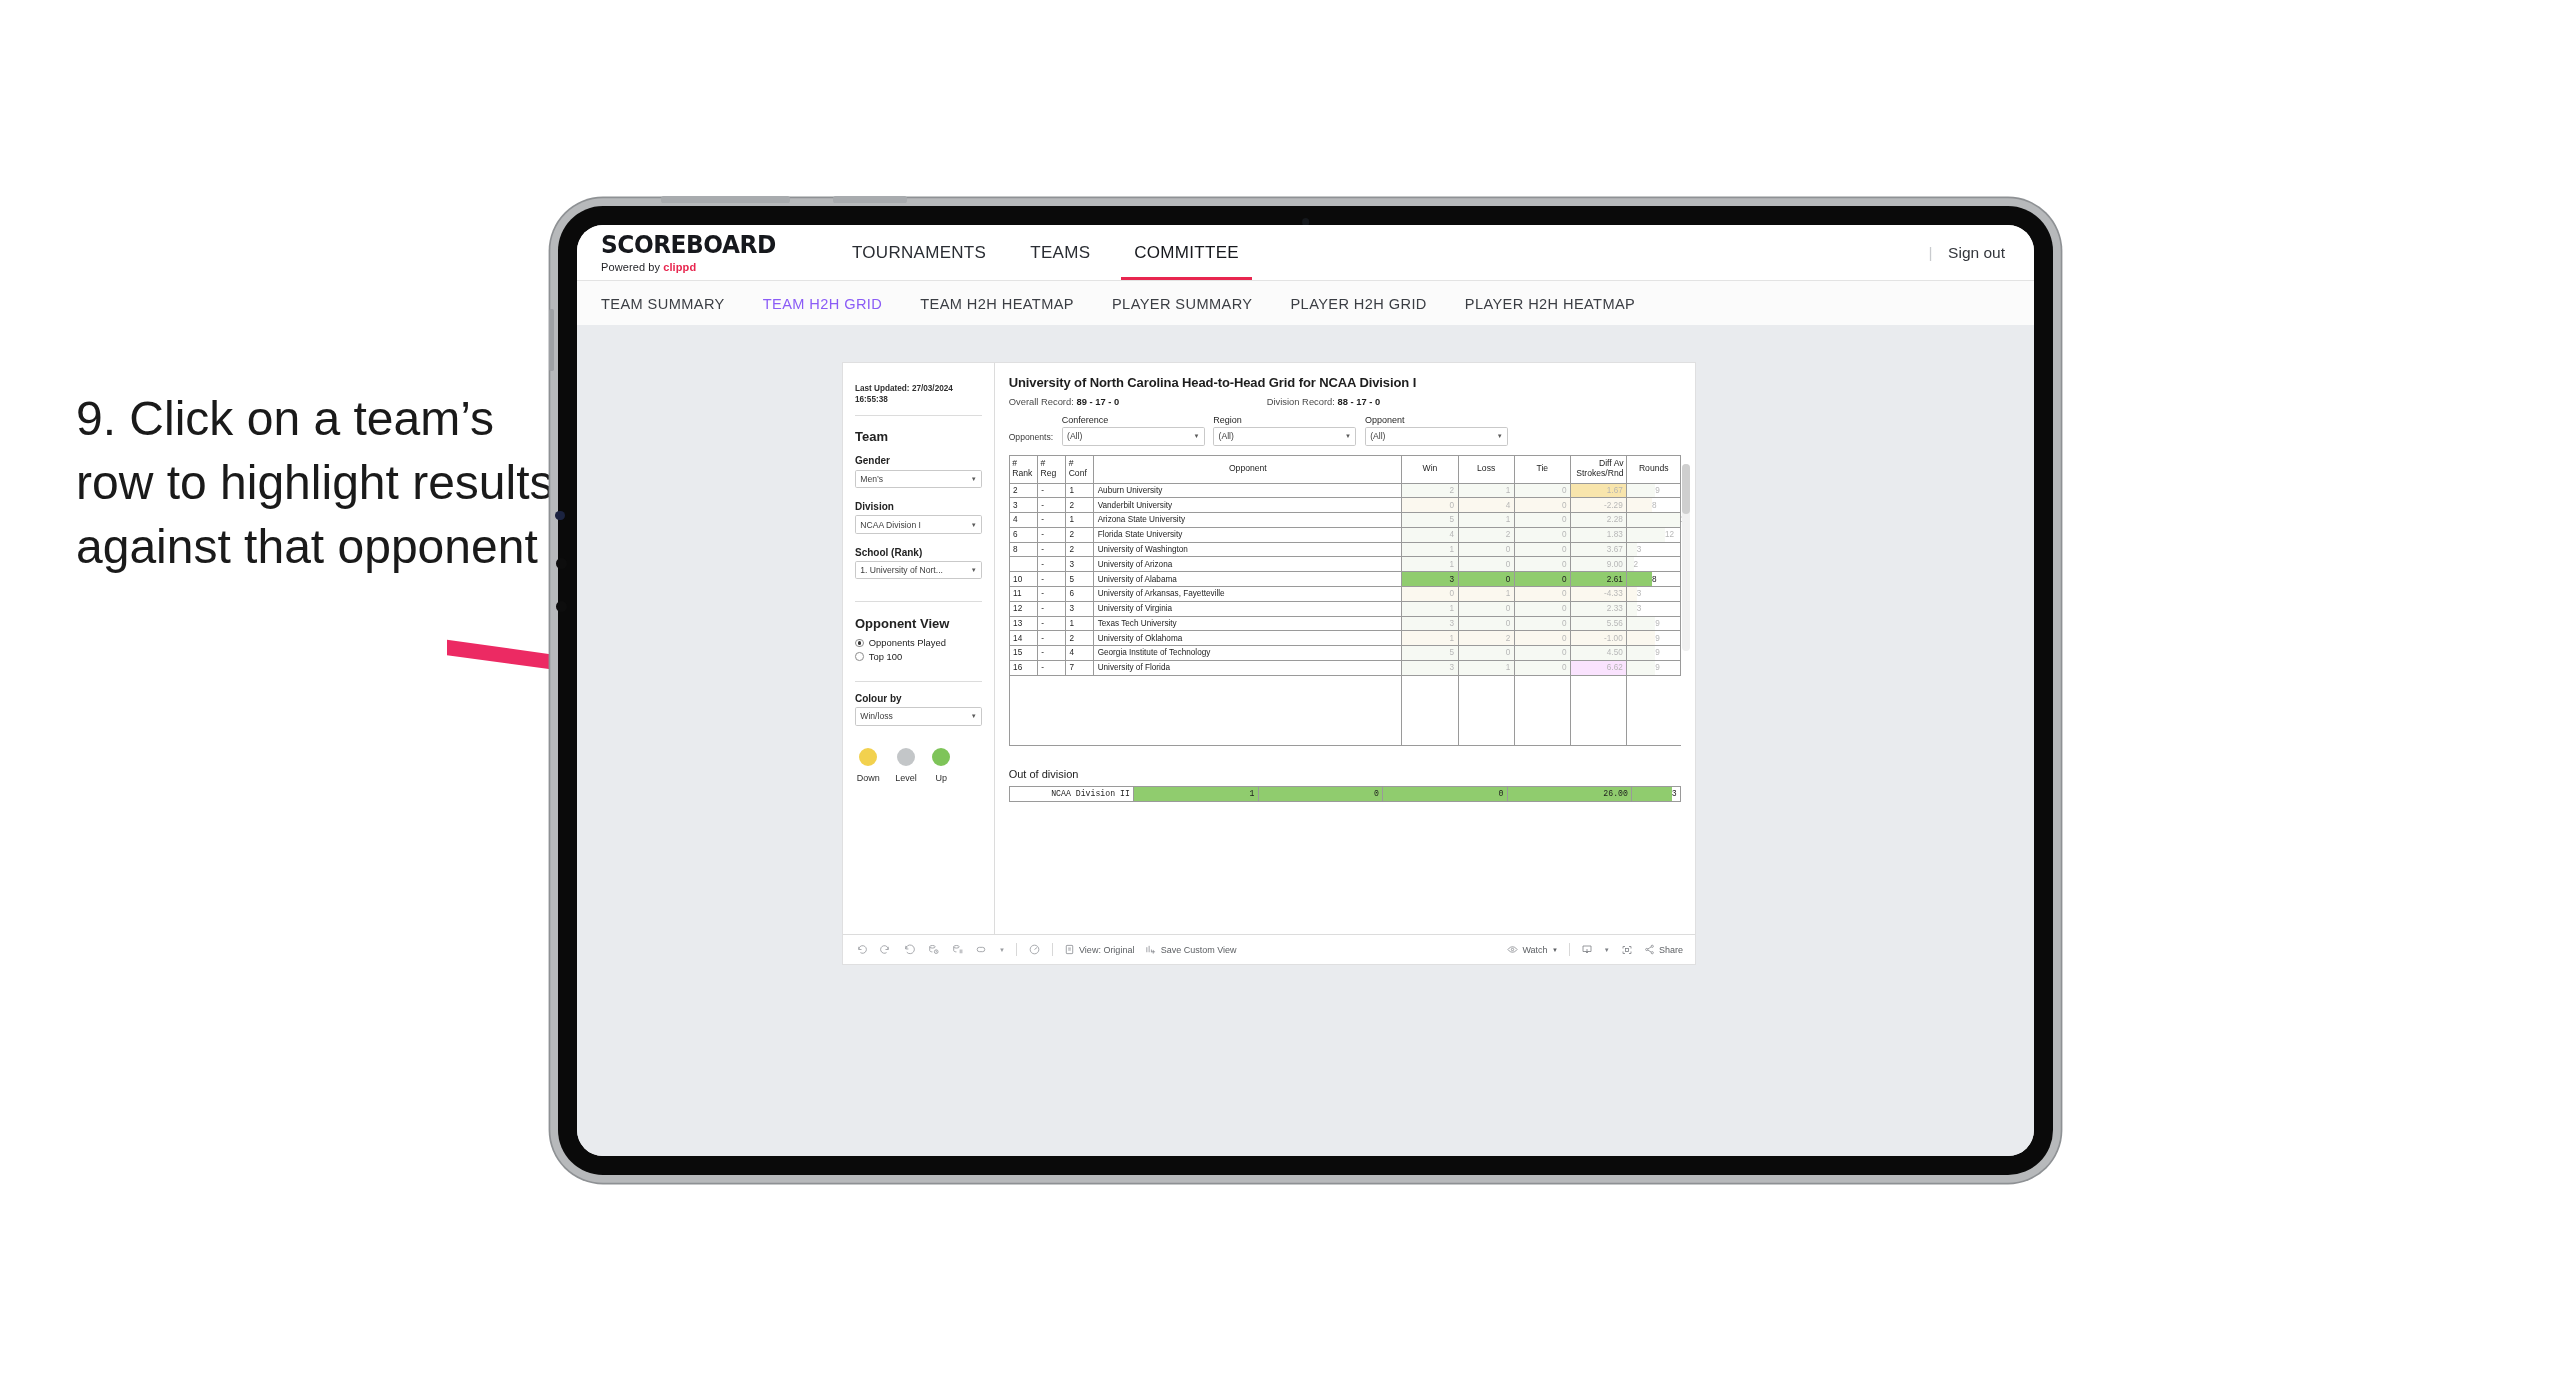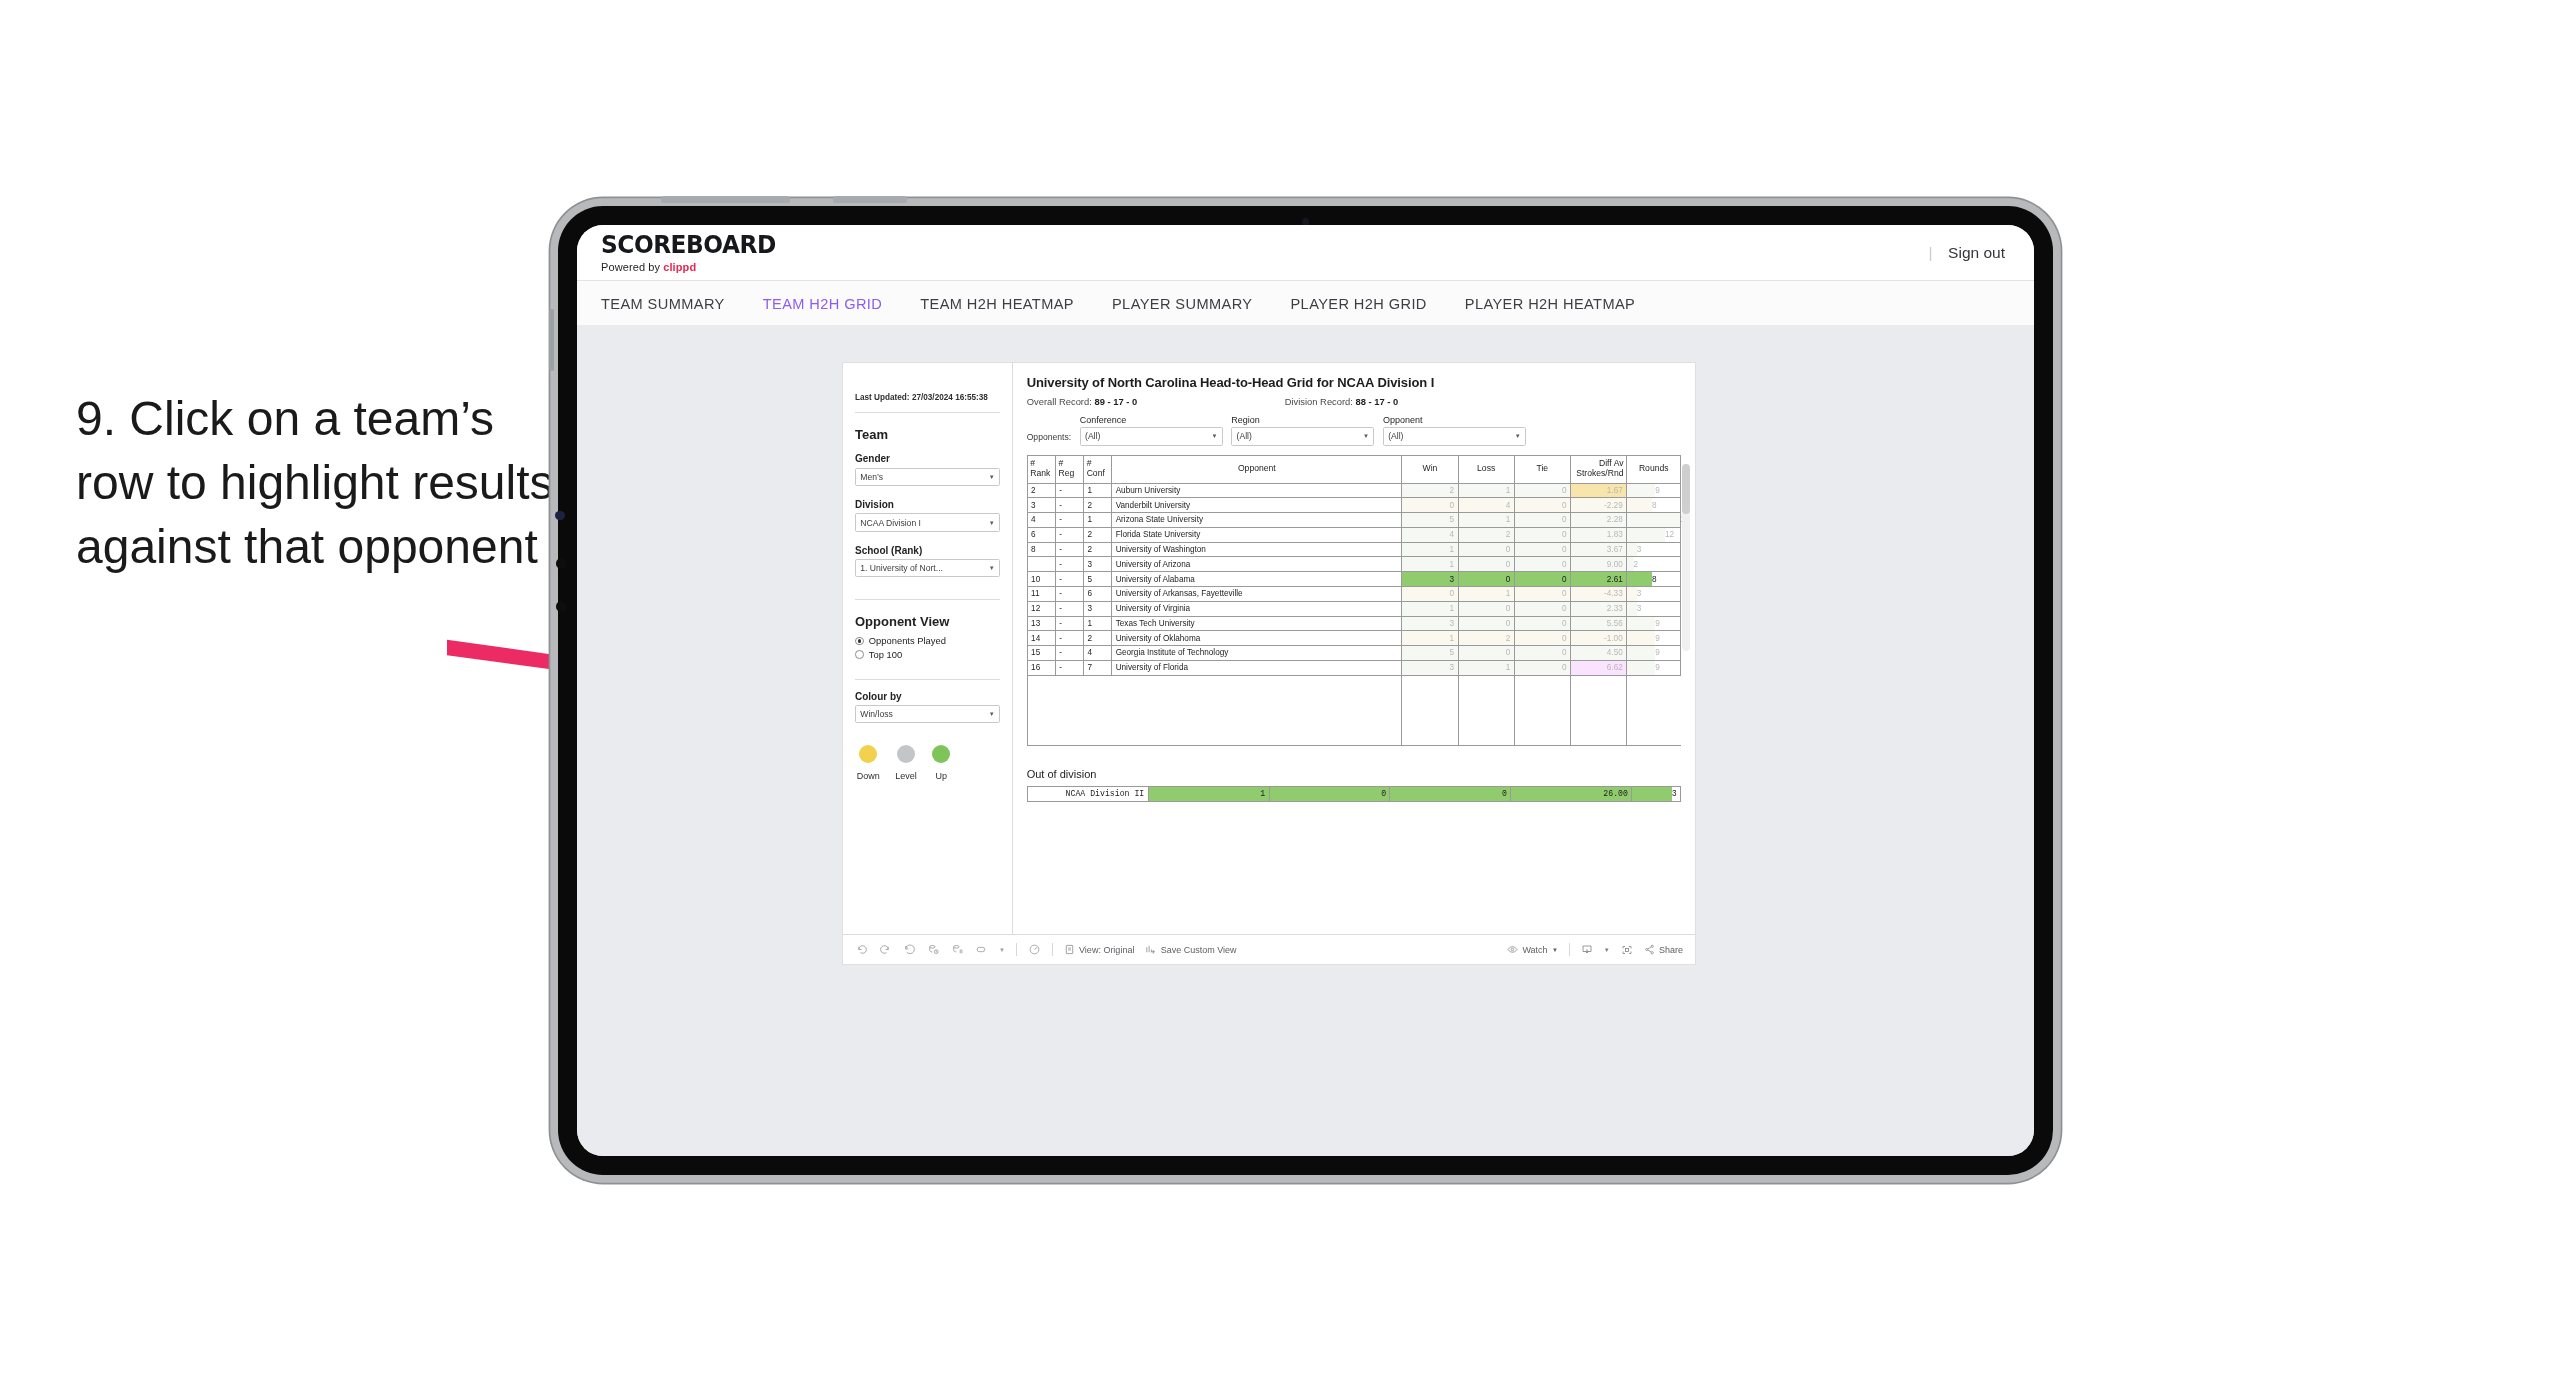"TOURNAMENTS" nav.topnav { html: none -> <nav> <a>TOURNAMENTS</a> <a>TEAMS</a> <a>COMMITTEE</a> </nav> }
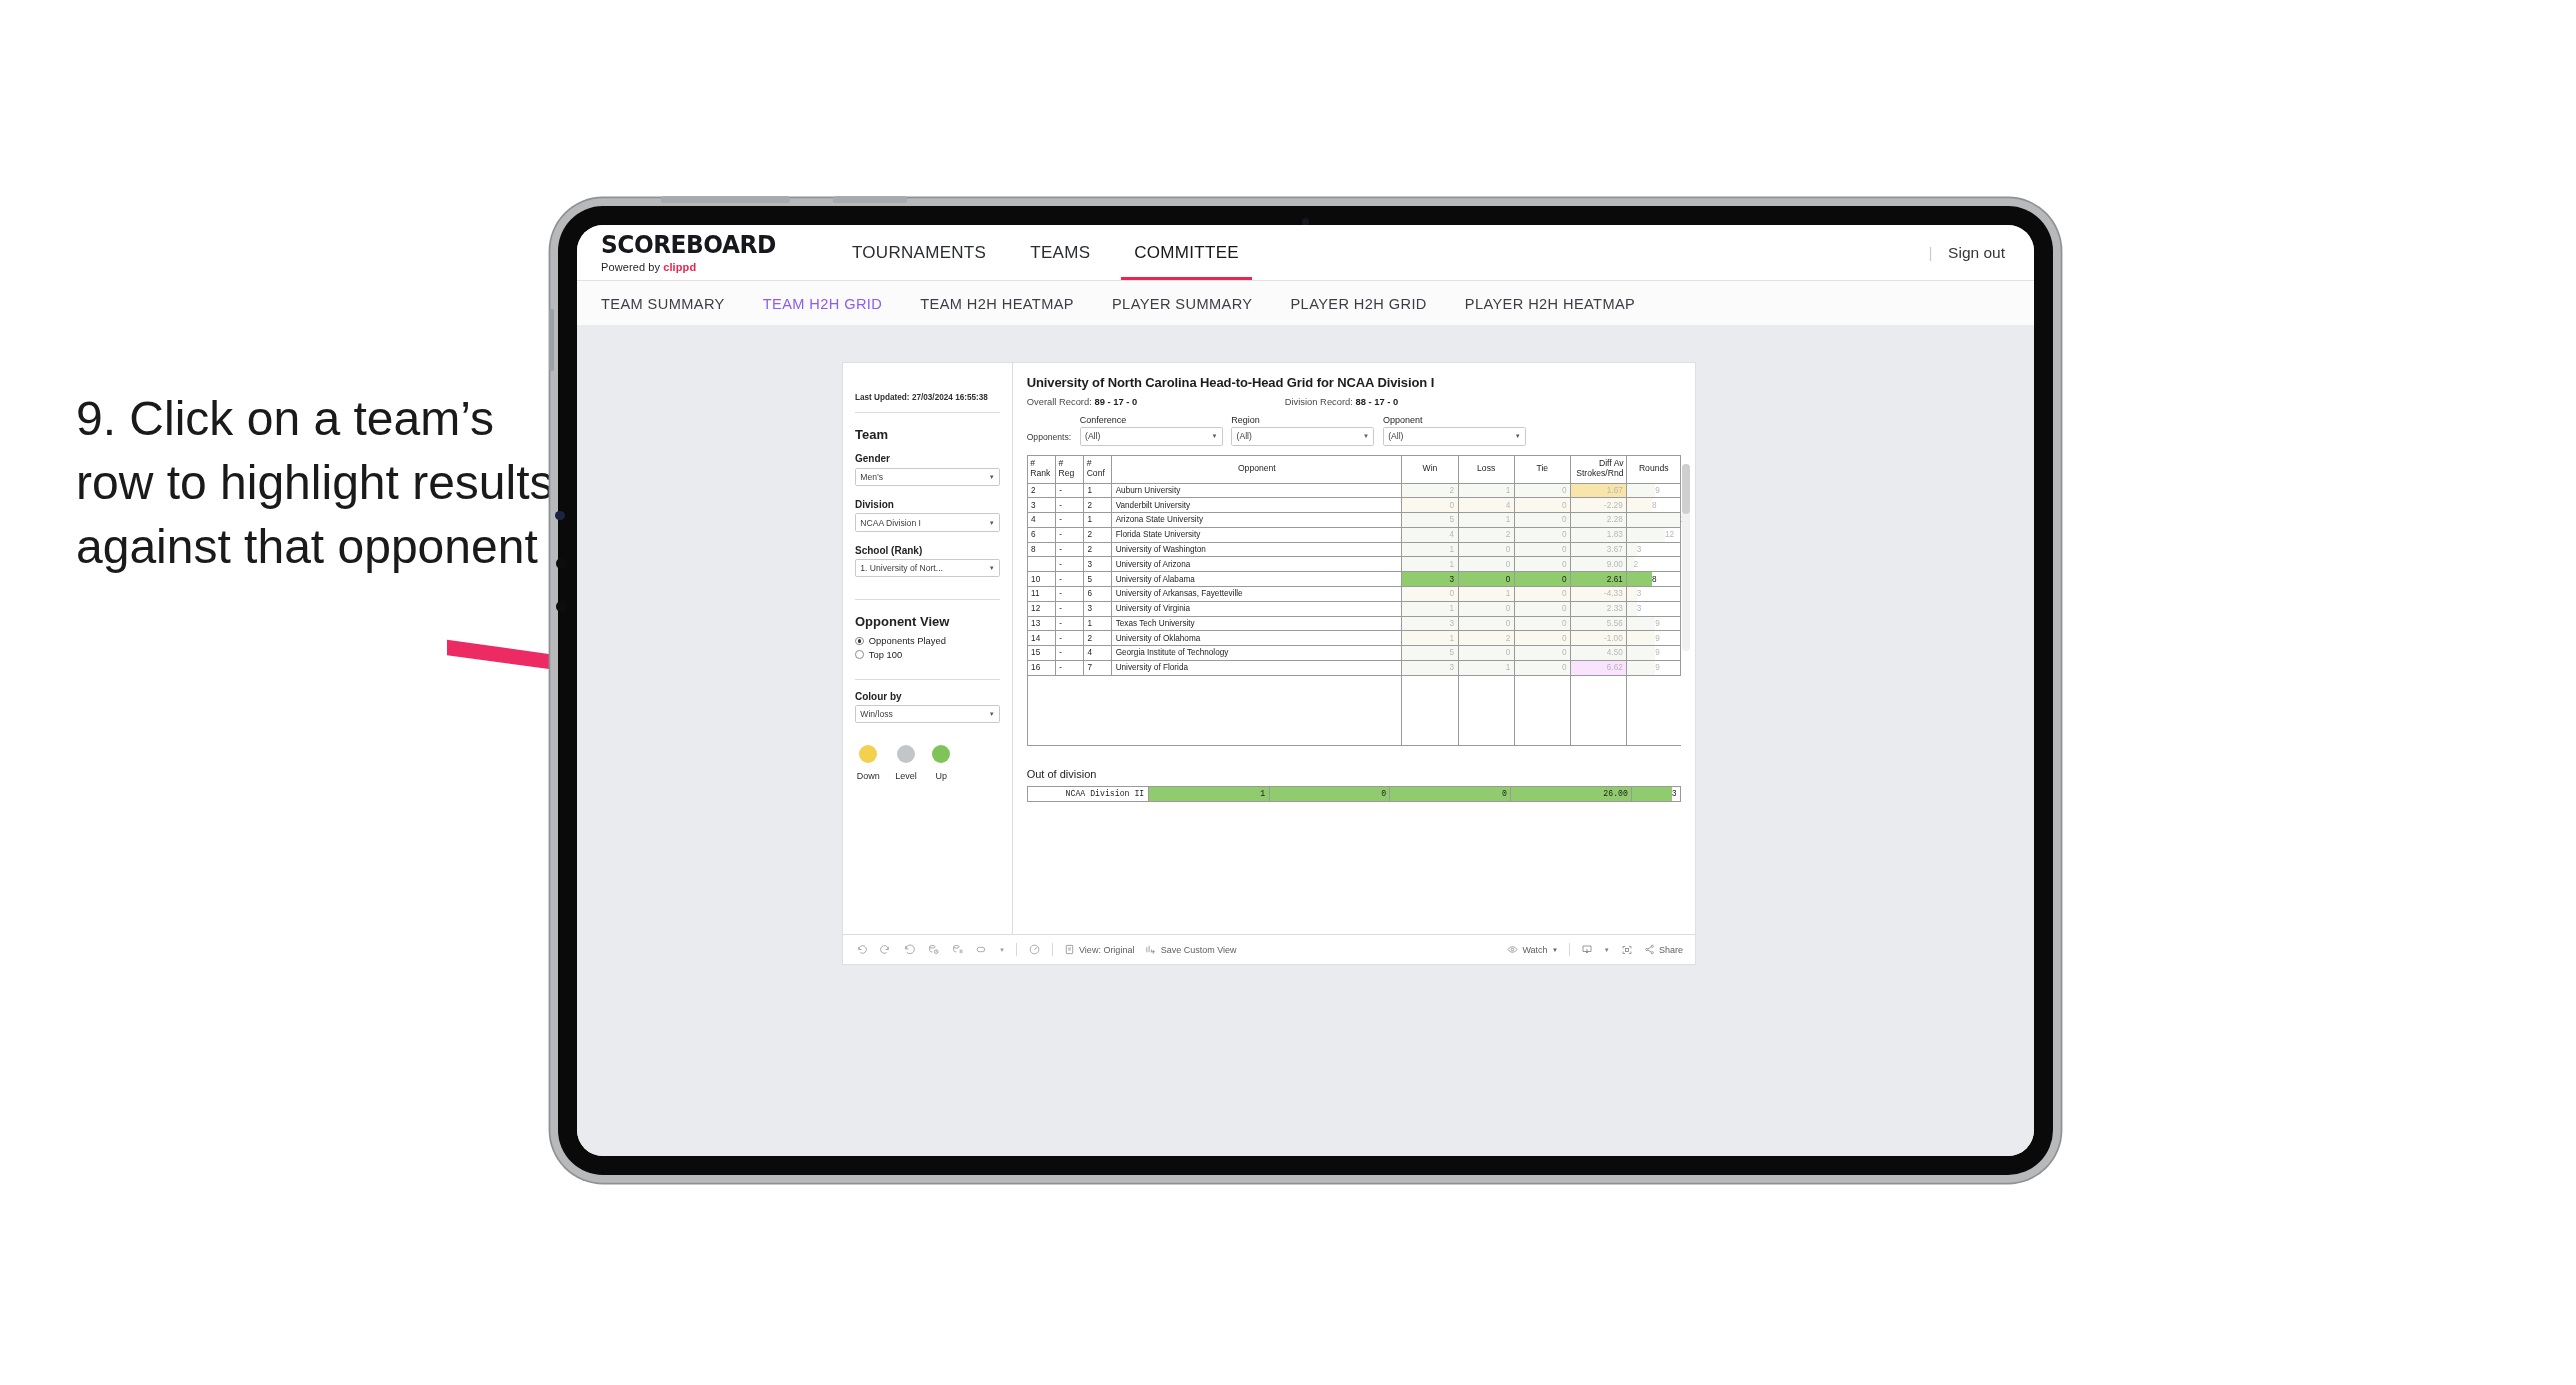"Last Updated: 27/03/2024 16:55:38" .side { padding: 29px 12px 0 12px -> 20px 12px 0 12px; width: 170px -> 152px }
